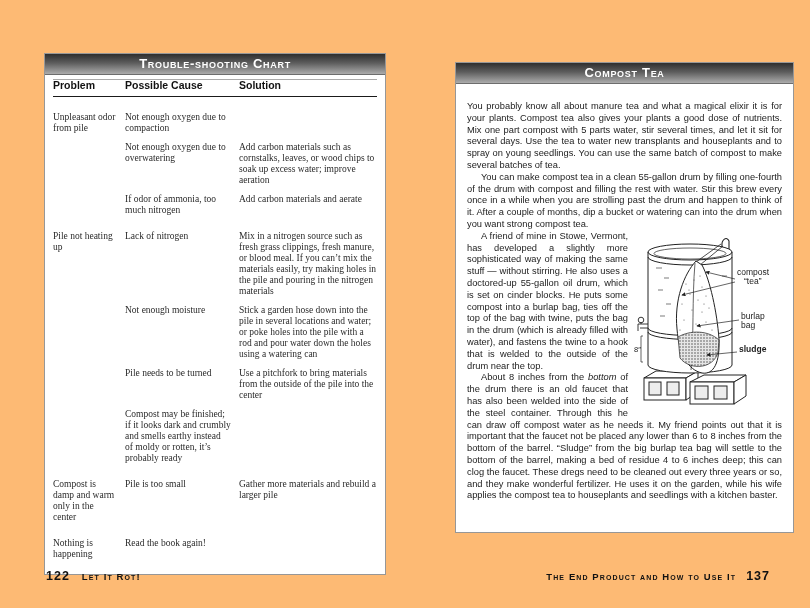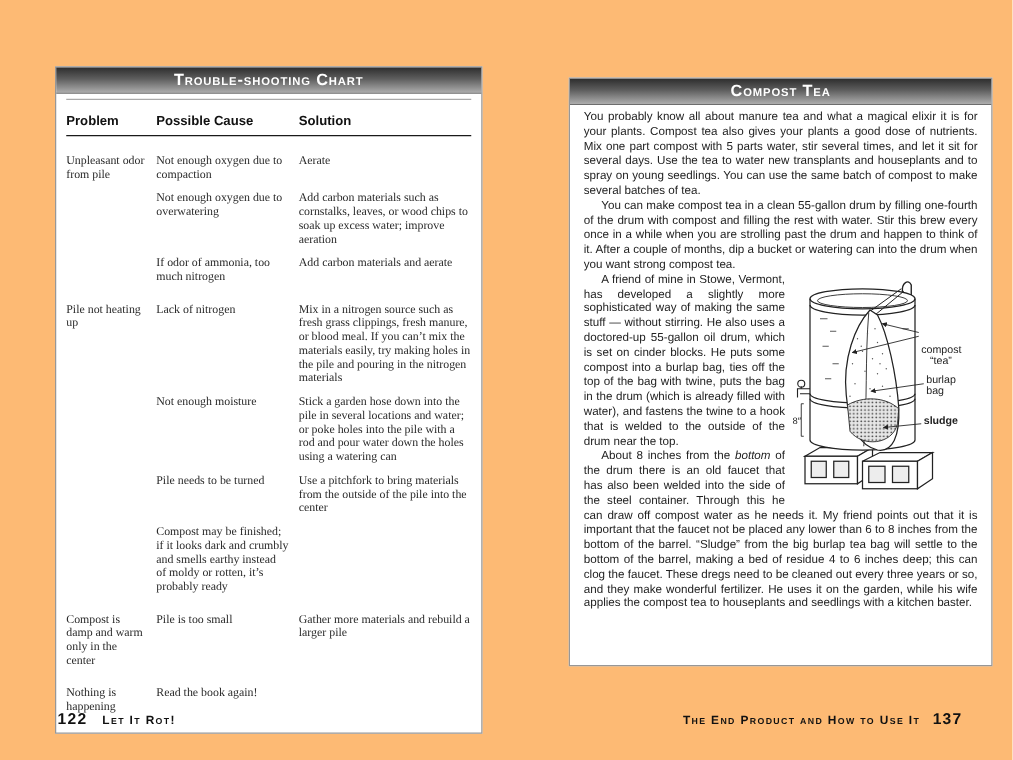"Problem" .thead { padding: 12px 0 5px 0 -> 0 0 5px 0 }
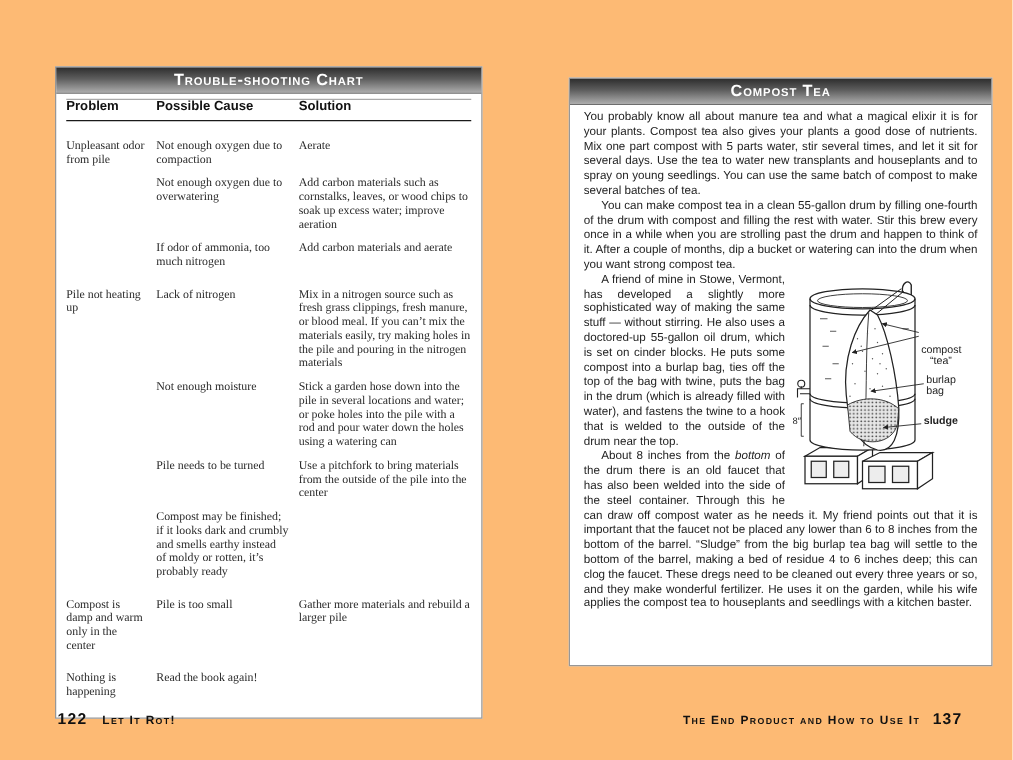"You probably know all about" .content { padding: 4px 11px 10px 11px -> 17px 11px 10px 11px }
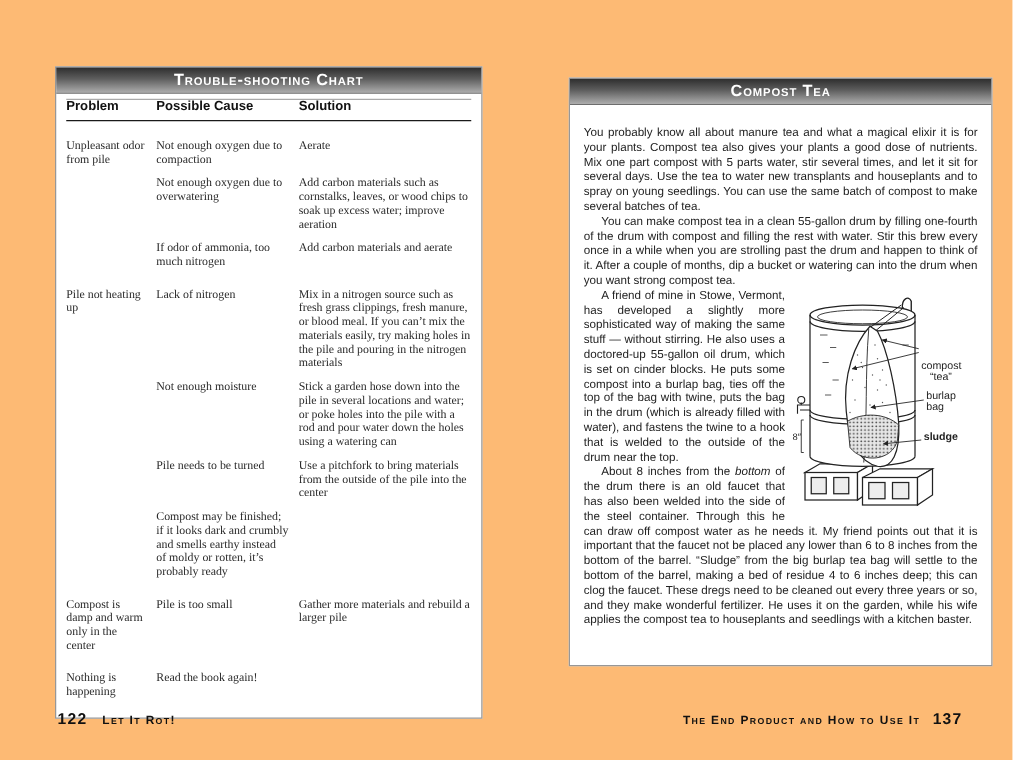"Aerate" span { html: <span>Aerate</span> -> none }
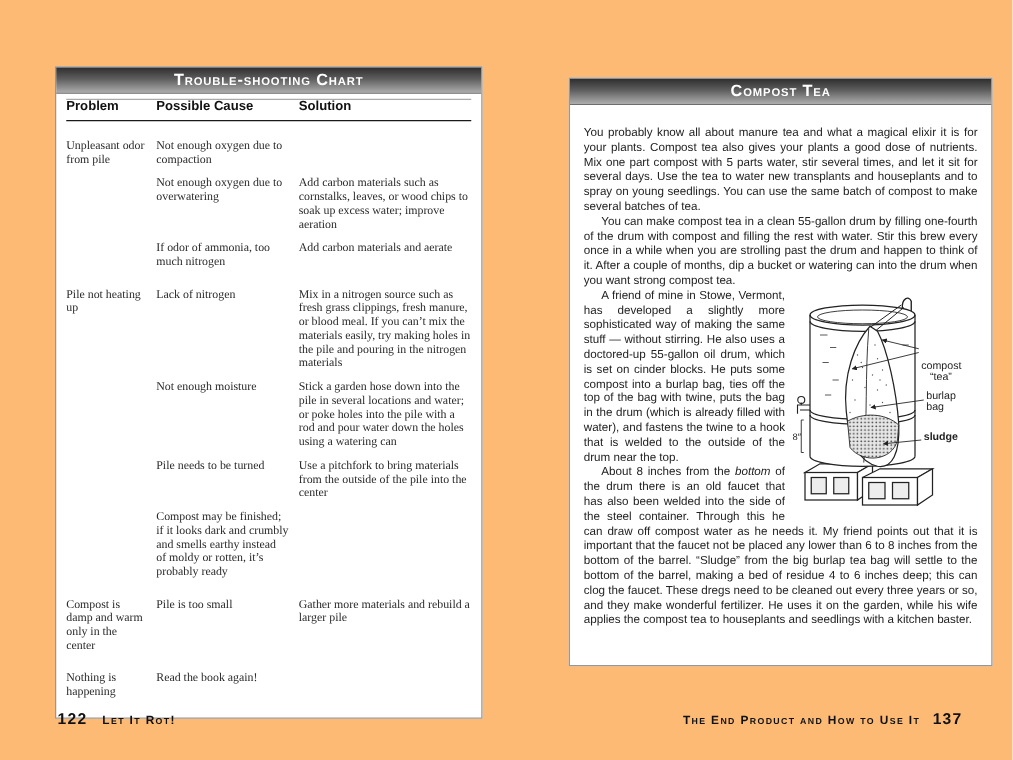"compost" .lbl-compost { top: 56px -> 36px }
